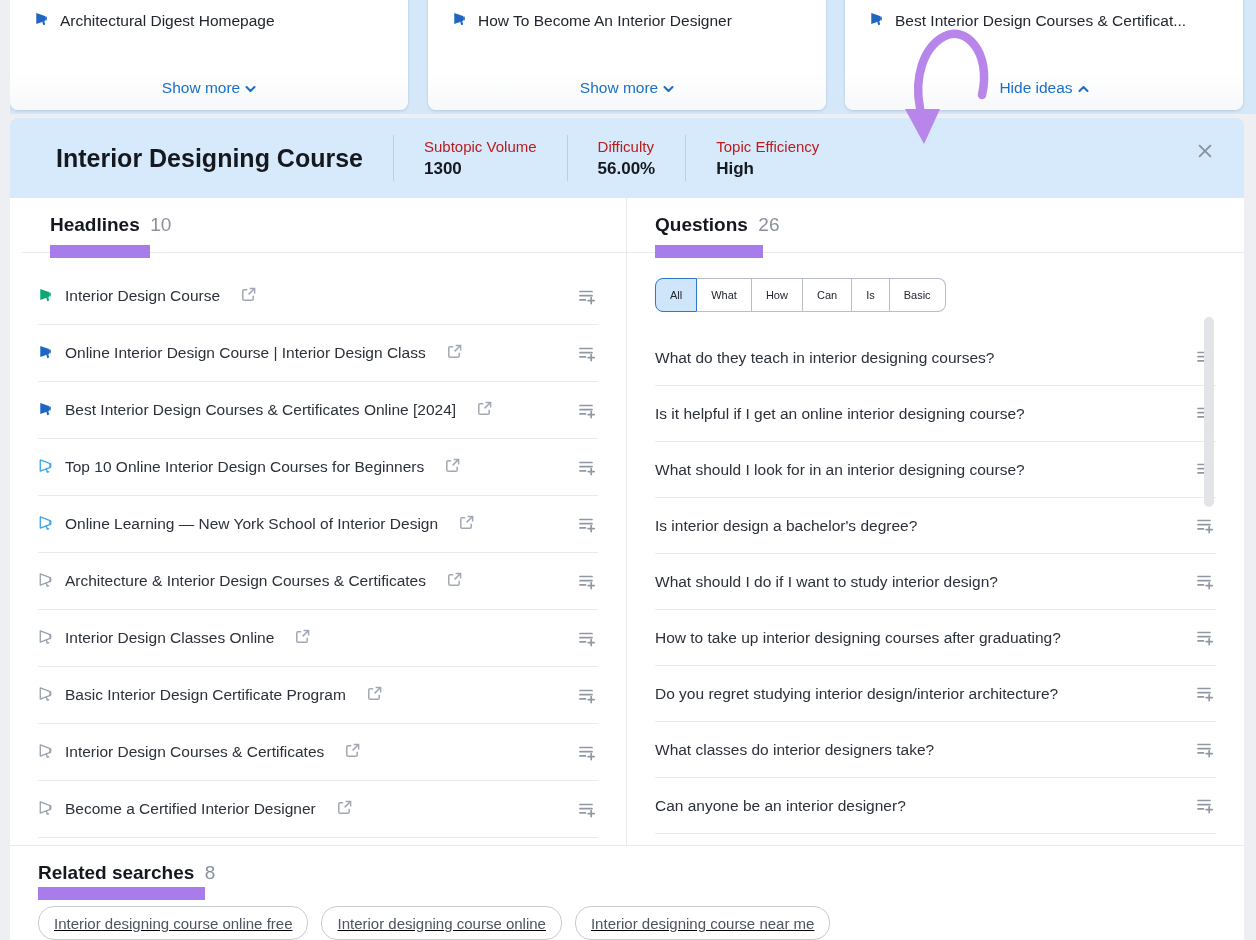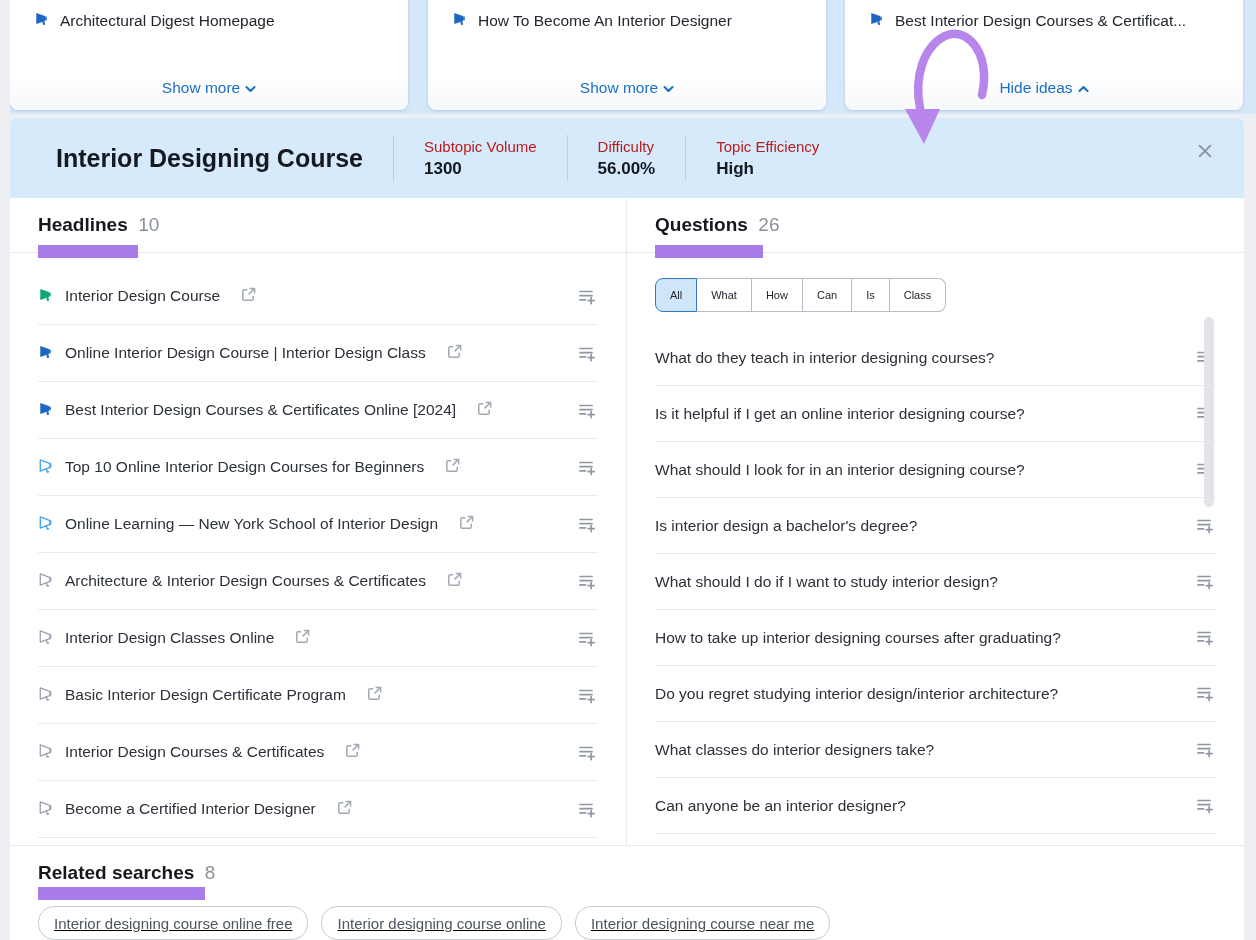"Headlines 10" .col.left { padding-left: none -> 12px }
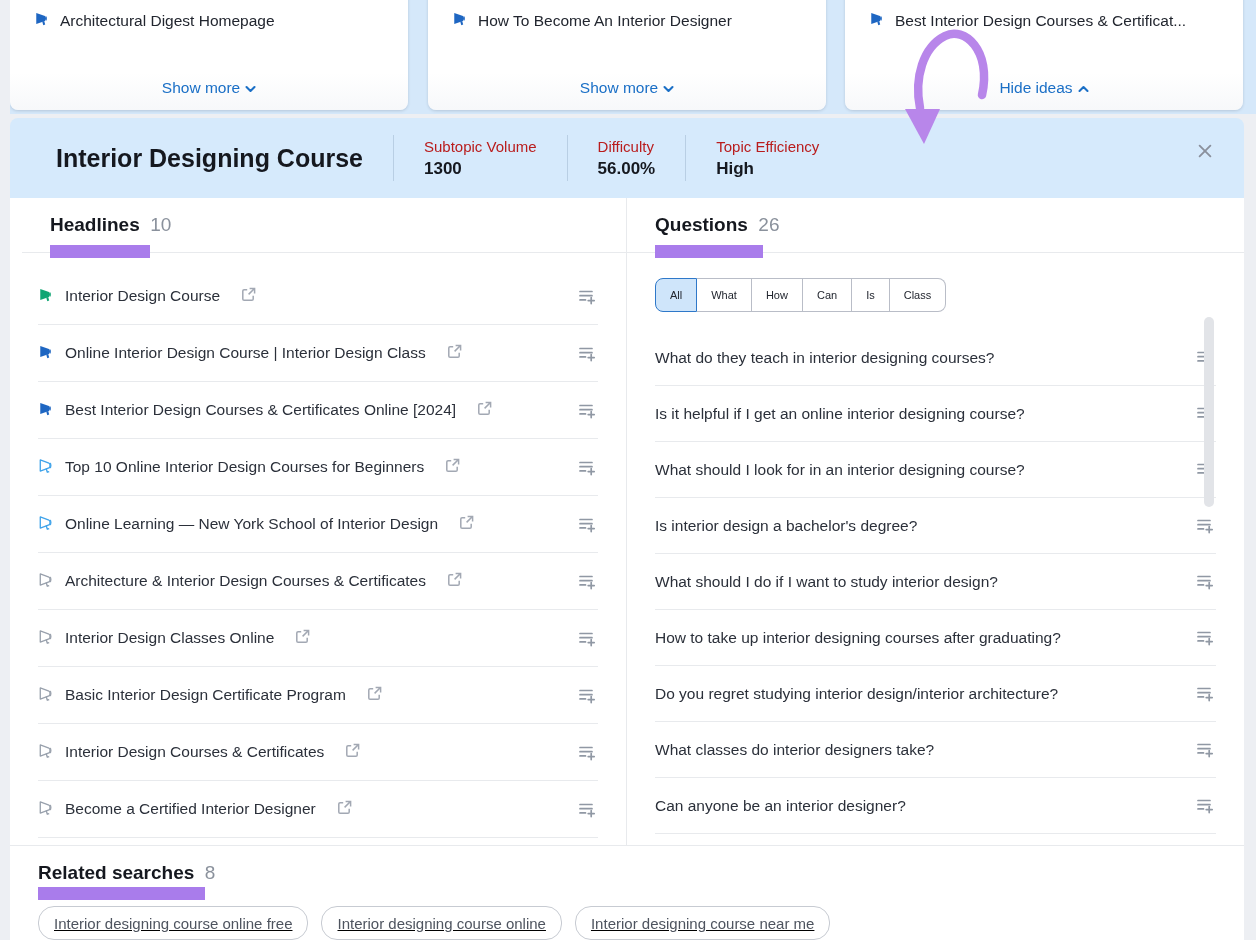"Class" button.fbtn { text: Class -> Basic }
